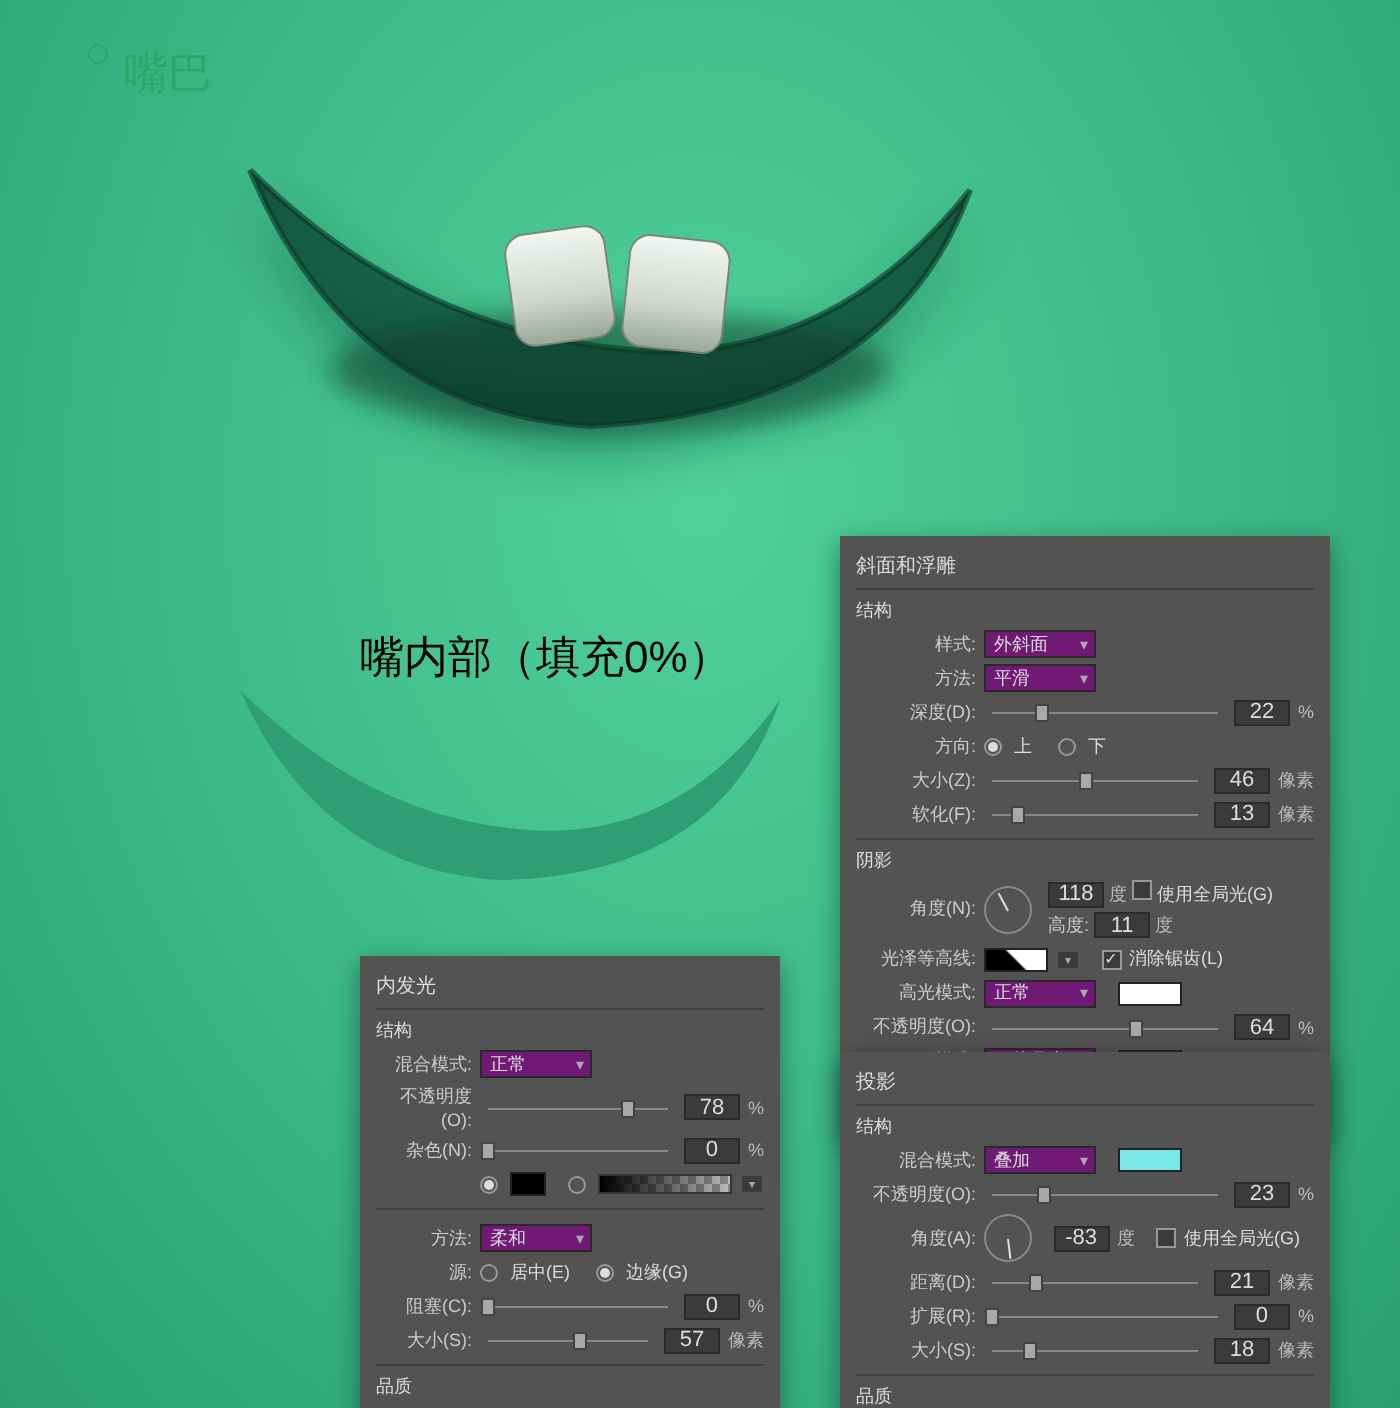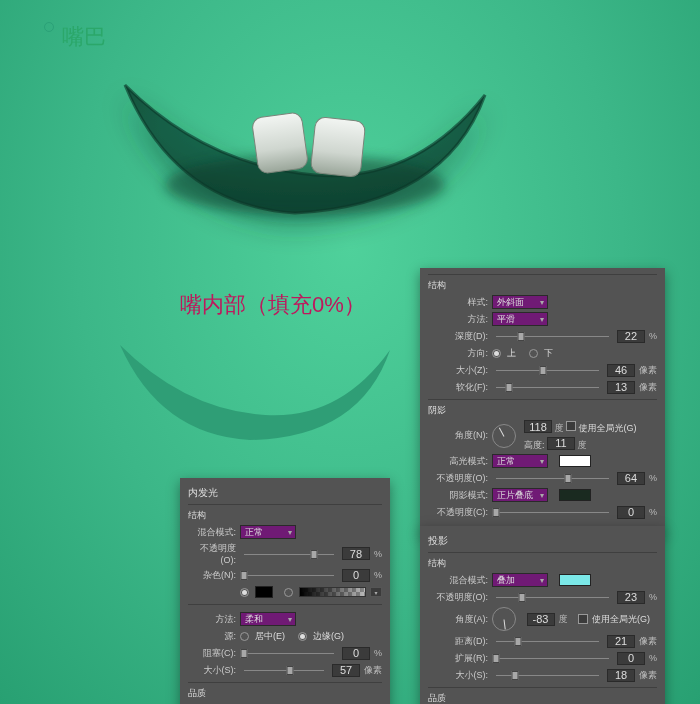"斜面和浮雕" div.section-title { html: none -> <div>斜面和浮雕</div> }
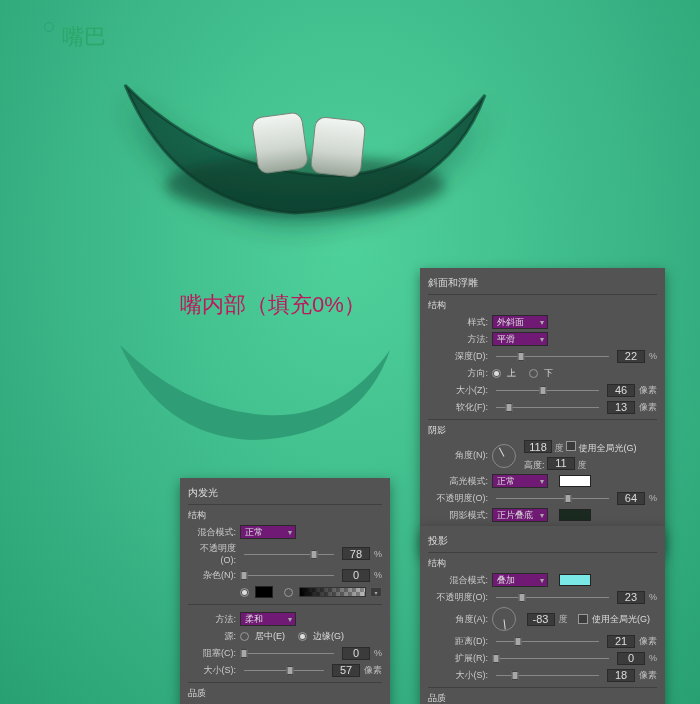"嘴内部（填充0%）" .label1 { color: #be185d -> #000000; top: 290px -> 314px }
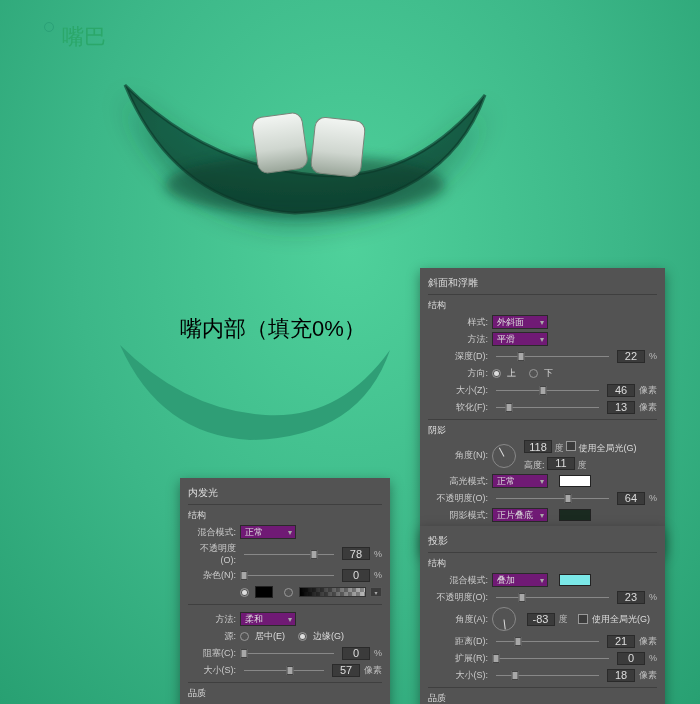"光泽等高线:" div.row { html: none -> <div><span>光泽等高线:</span><span></span><span></span>&nbsp;<span></span> <span>消除锯齿(L)</span></div> }
